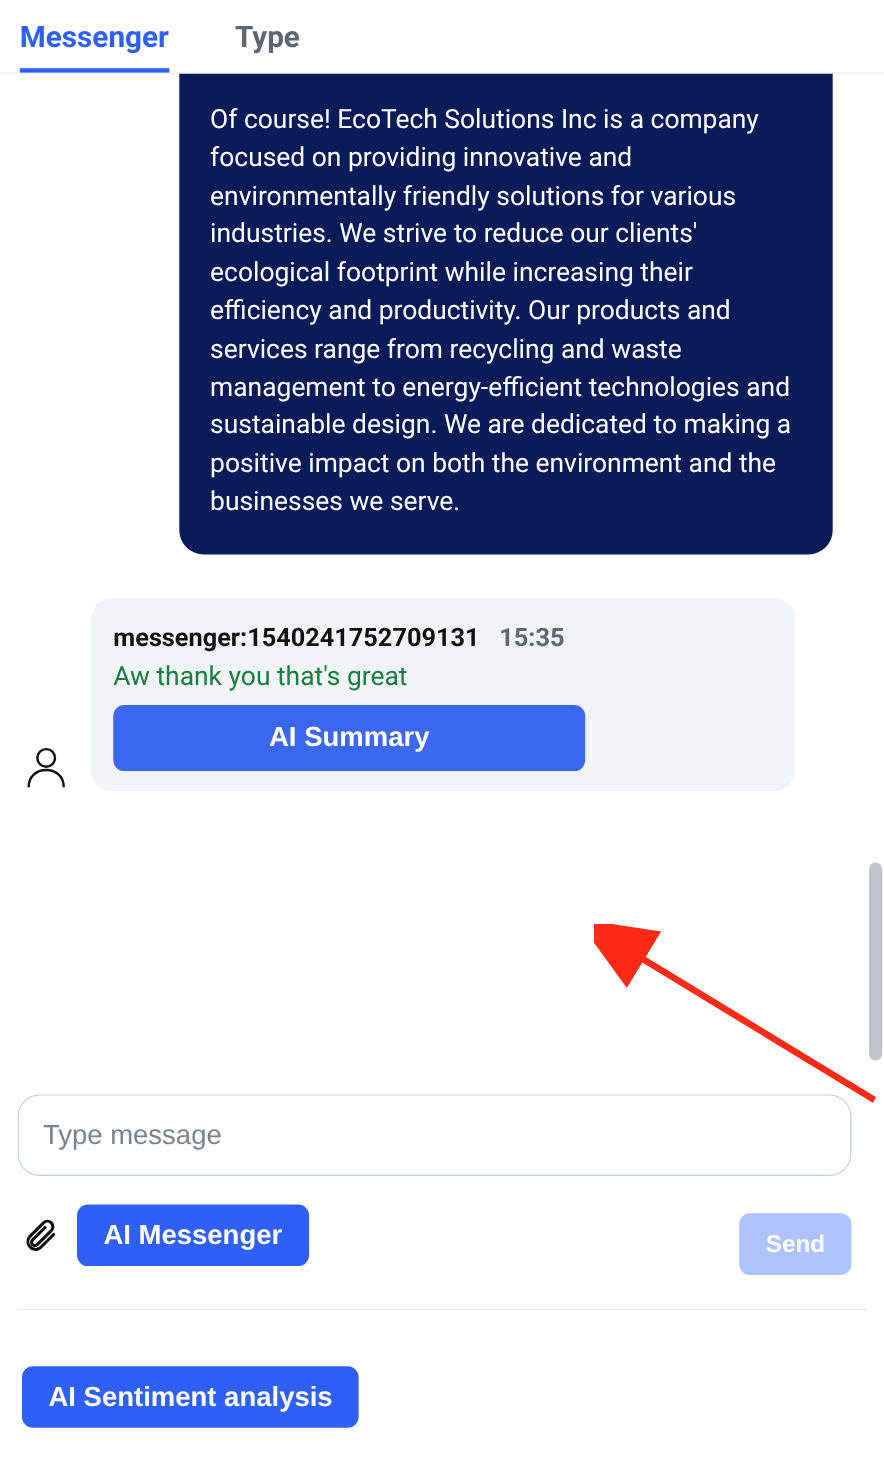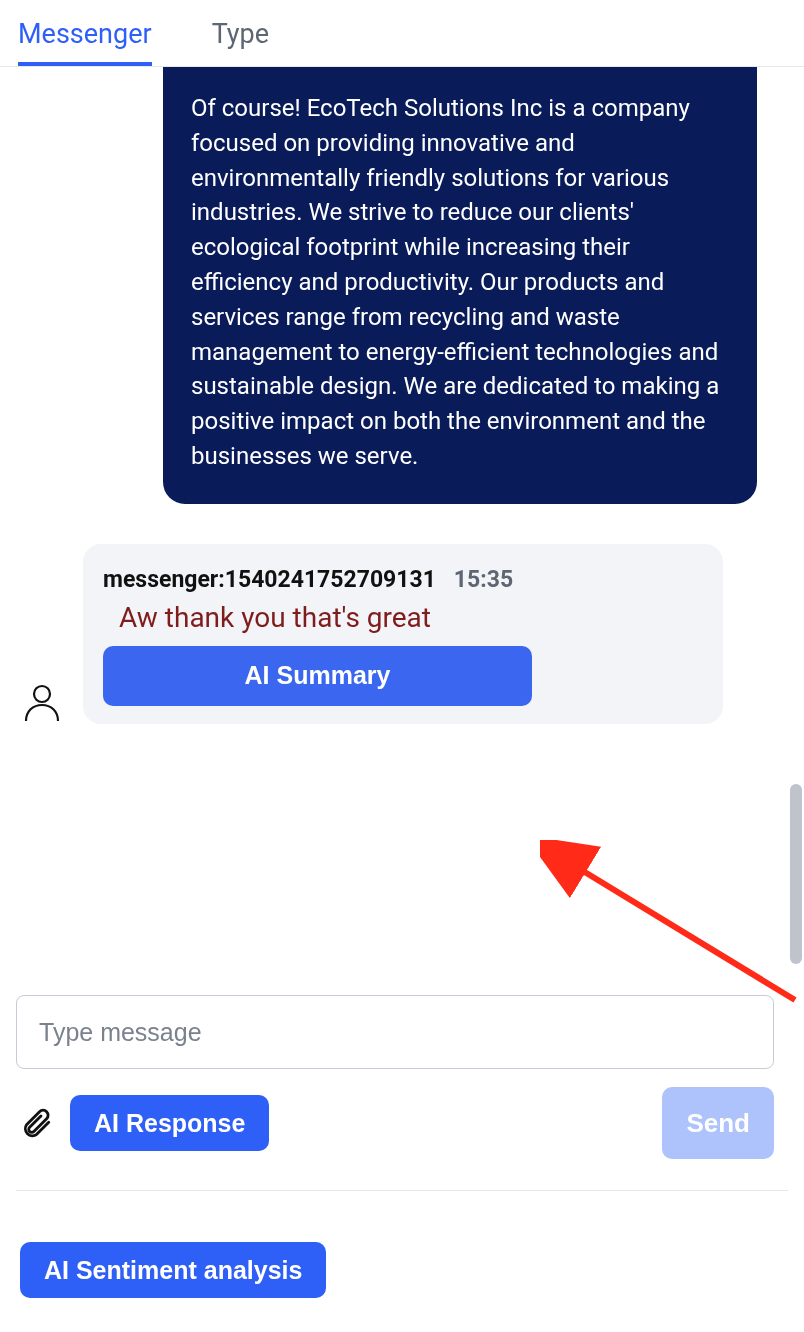"Messenger" .tab { font-weight: 400 -> 700 }
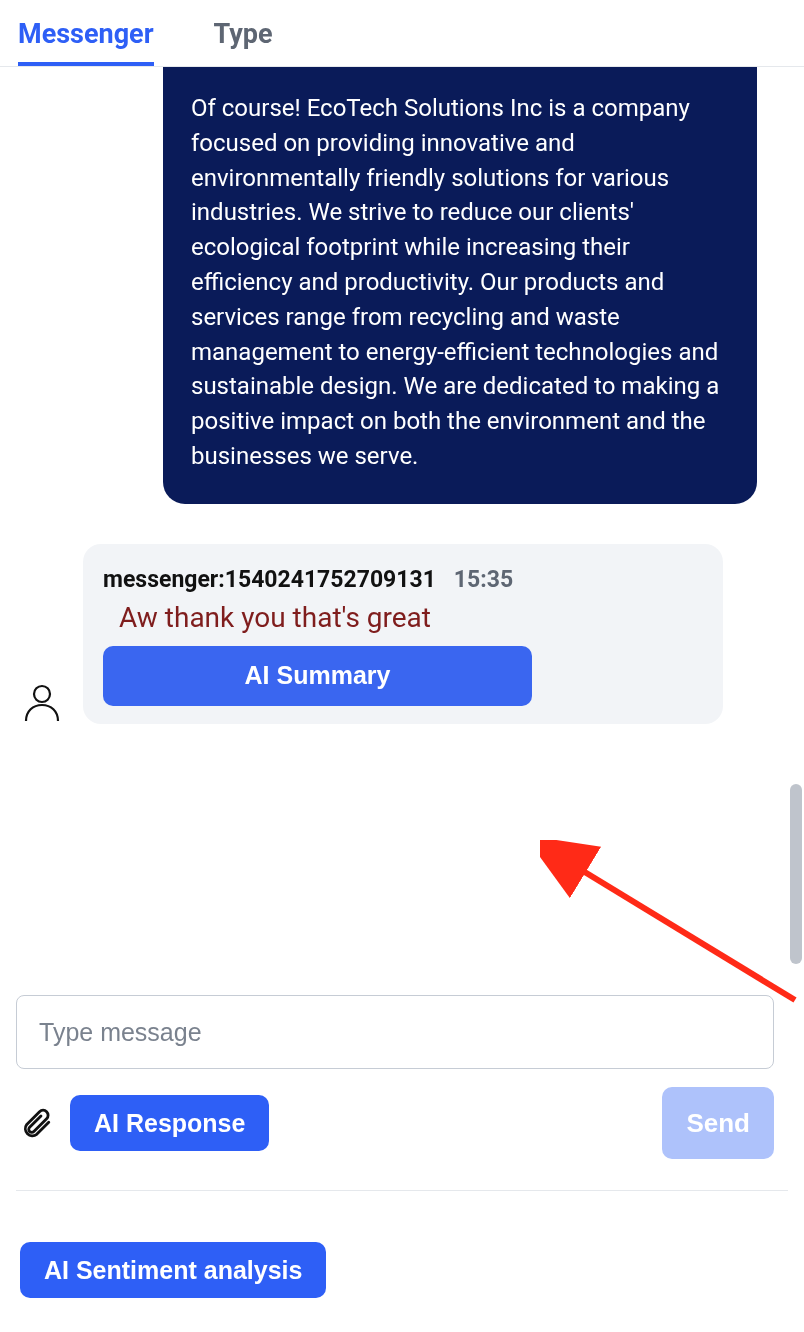"Aw thank you that's great" .user-text { color: #7f1d1d -> #15803d; font-size: 28px -> 24px; margin-left: 16px -> none }
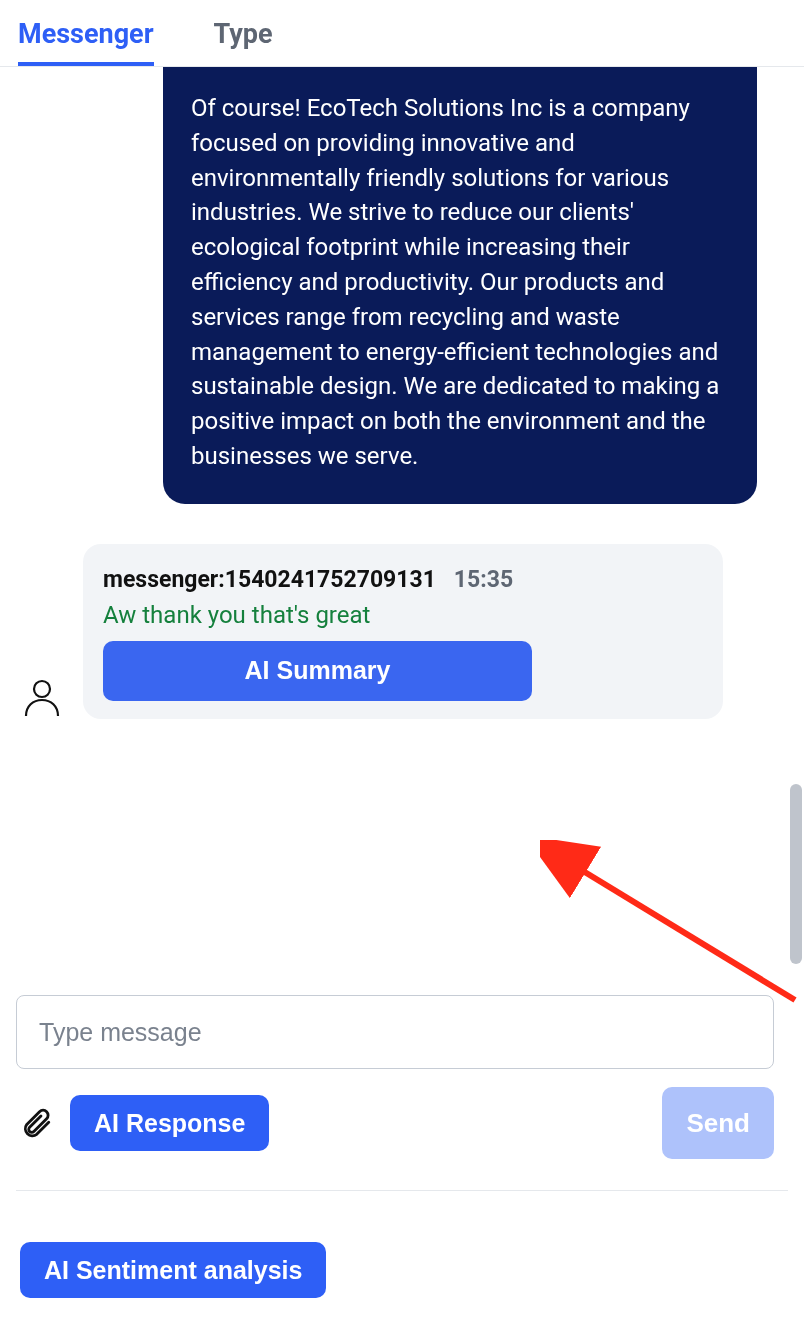"Type message" .message-input { border-radius: 8px -> 20px }
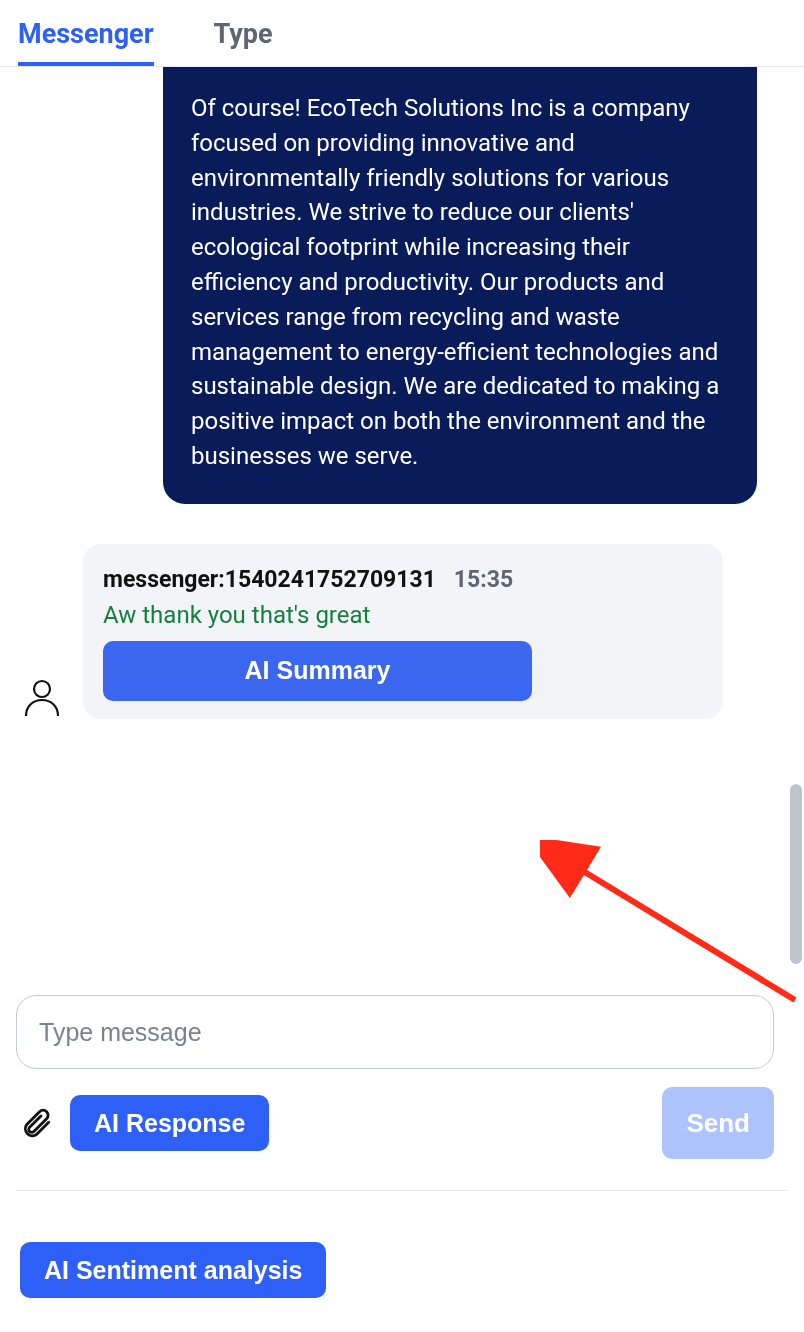"AI Response" button.ai-response-btn { text: Response -> Messenger }
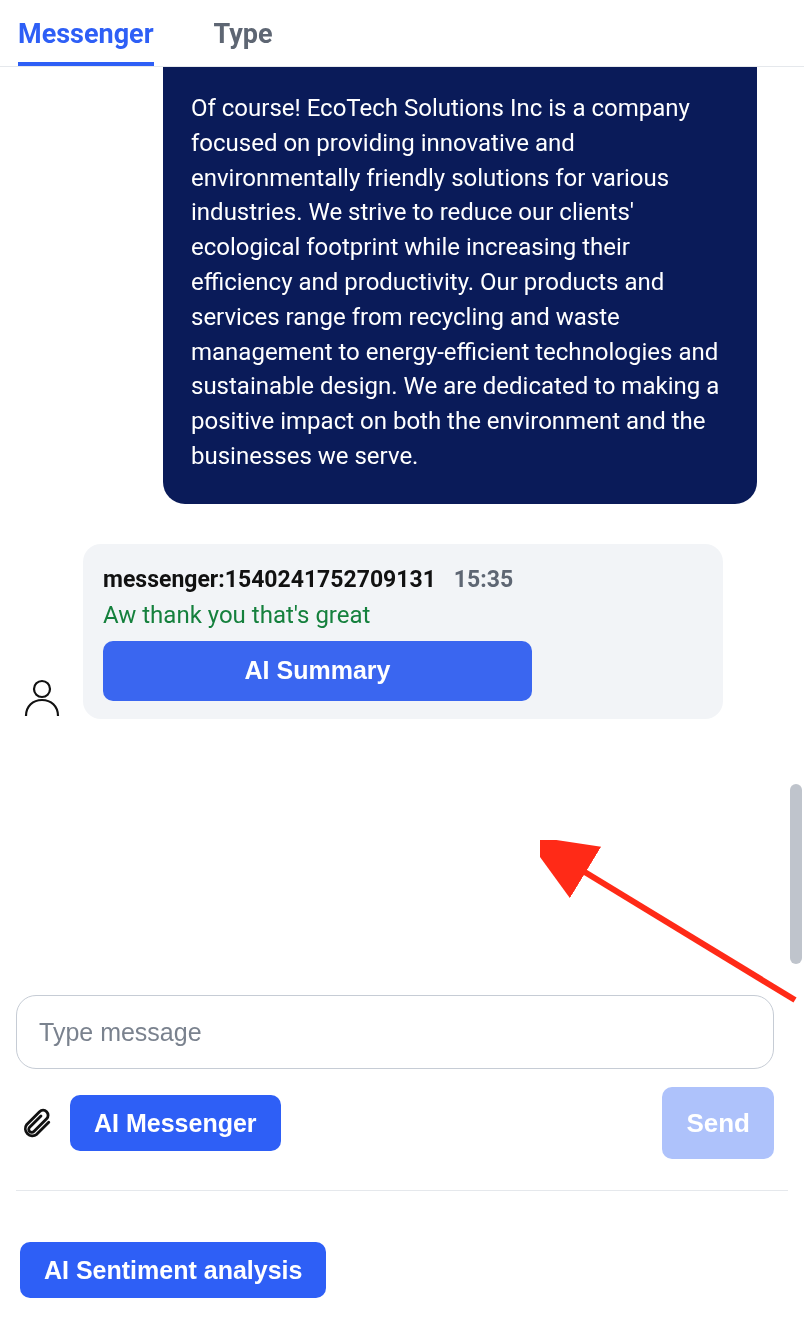"Send" .send-btn { font-size: 26px -> 22px; height: 72px -> 56px; margin-top: none -> 16px }
